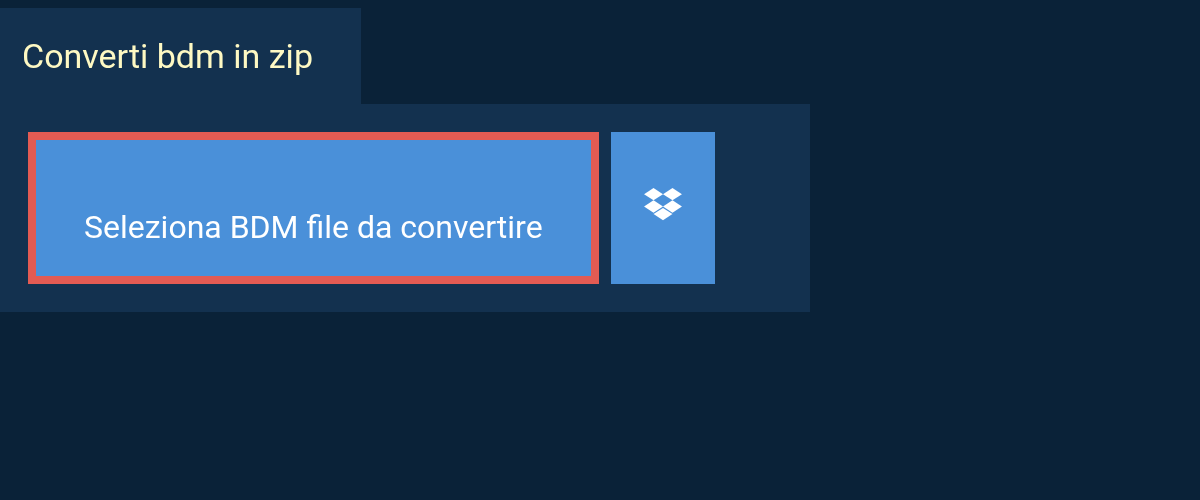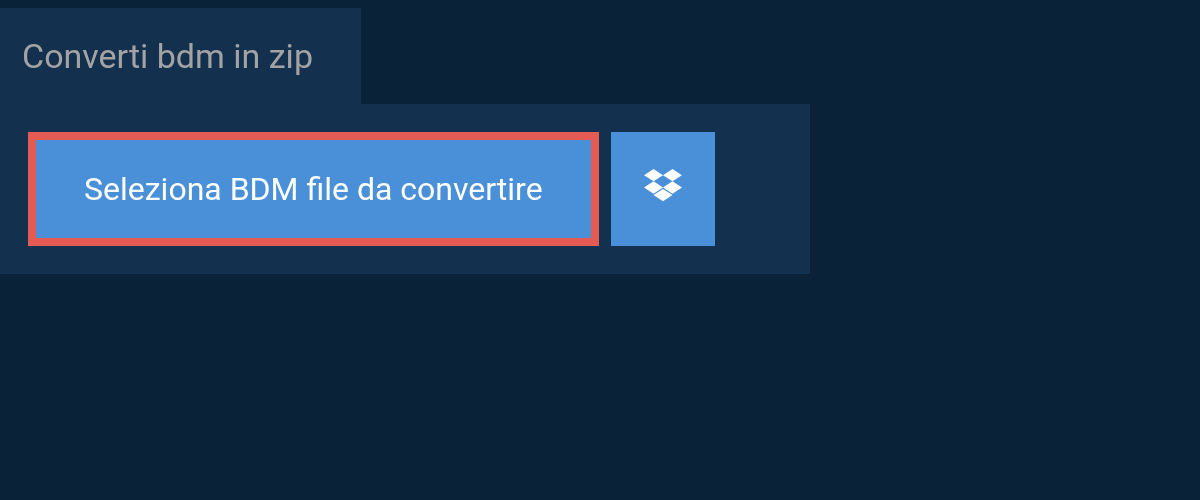"Converti bdm in zip" .tab-title { color: #a3a3a3 -> #fef9c3 }
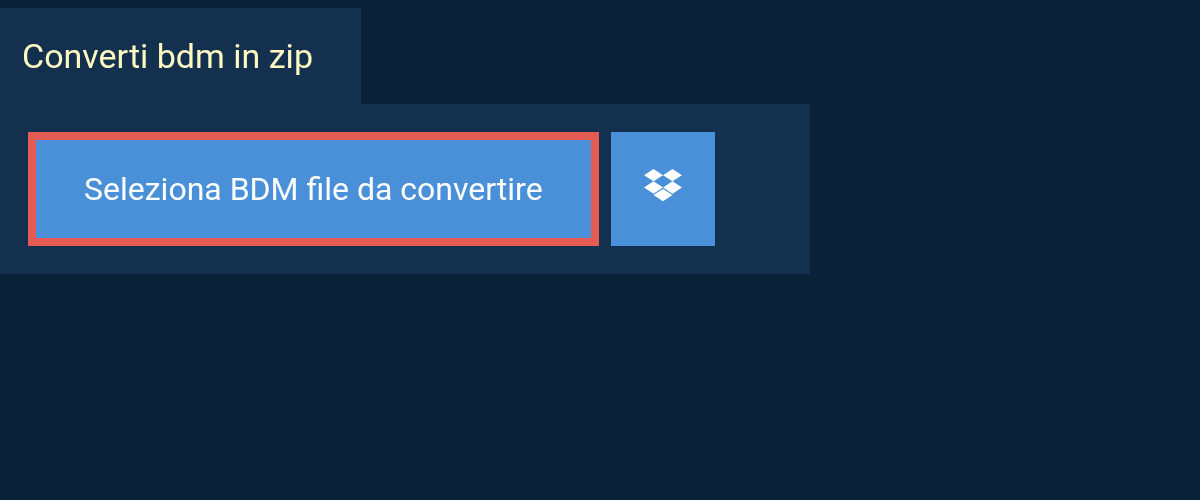"Seleziona BDM file da convertire" .select-button-label { margin-top: none -> 38px }
